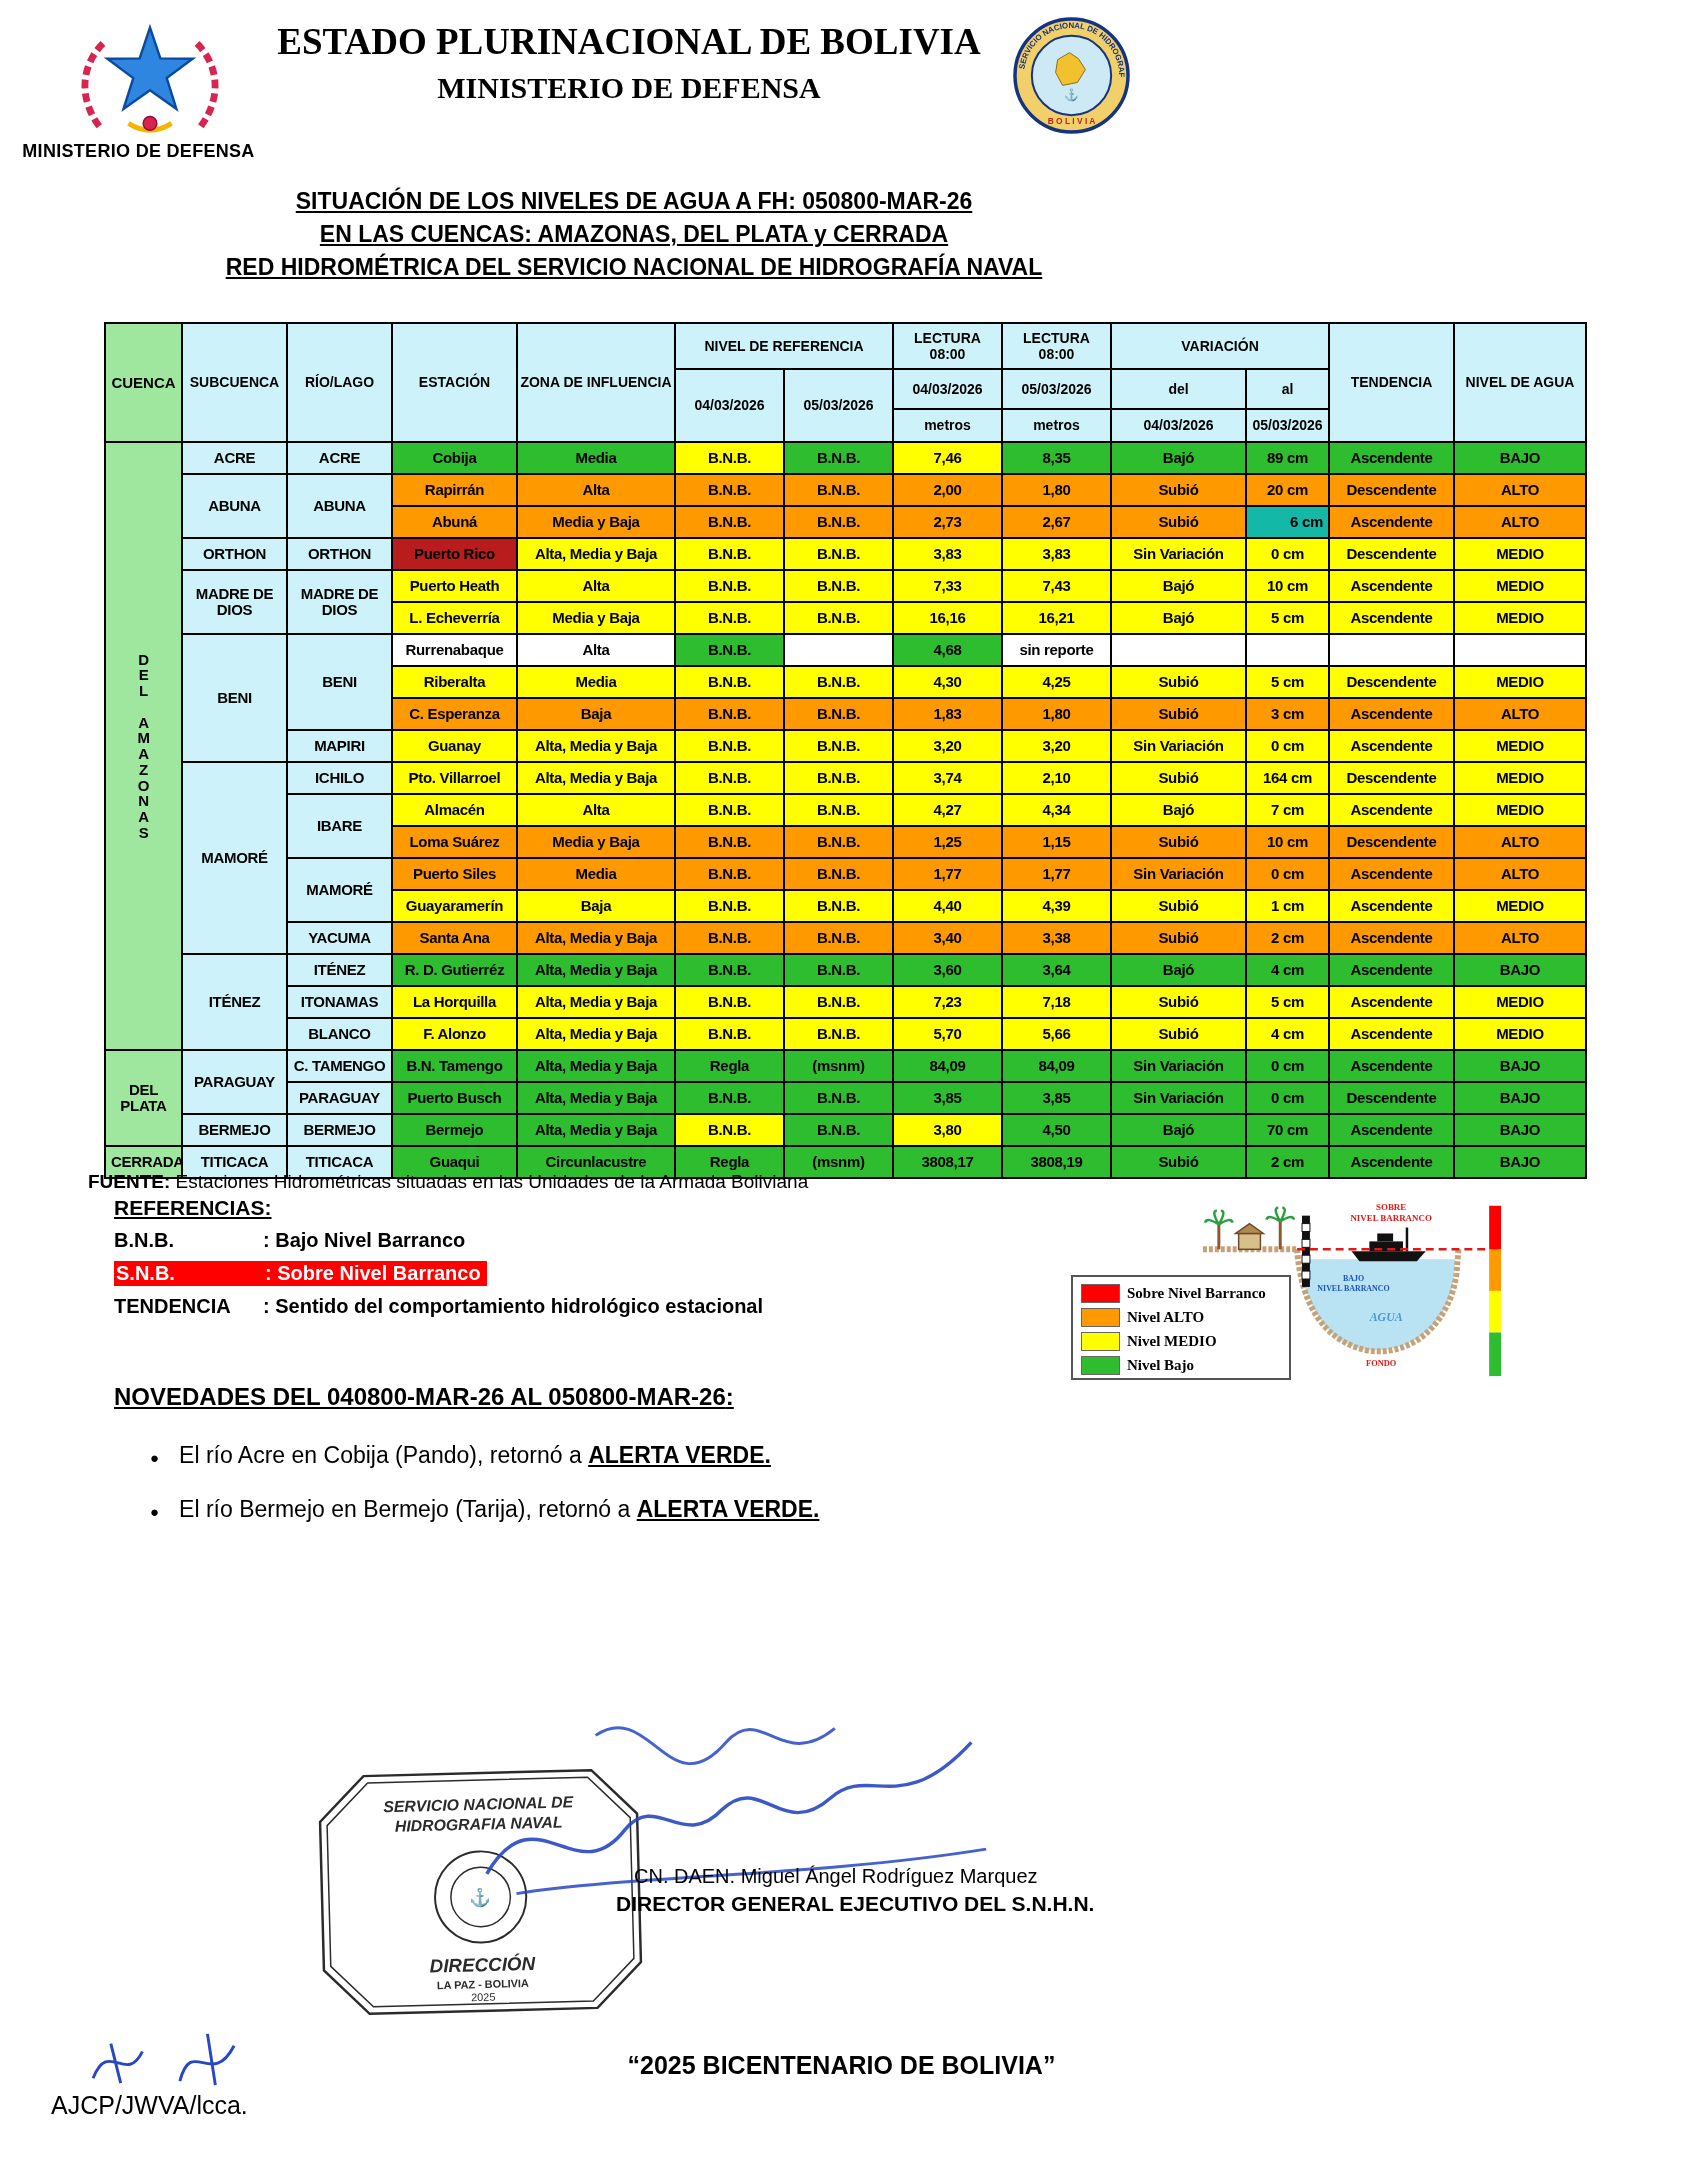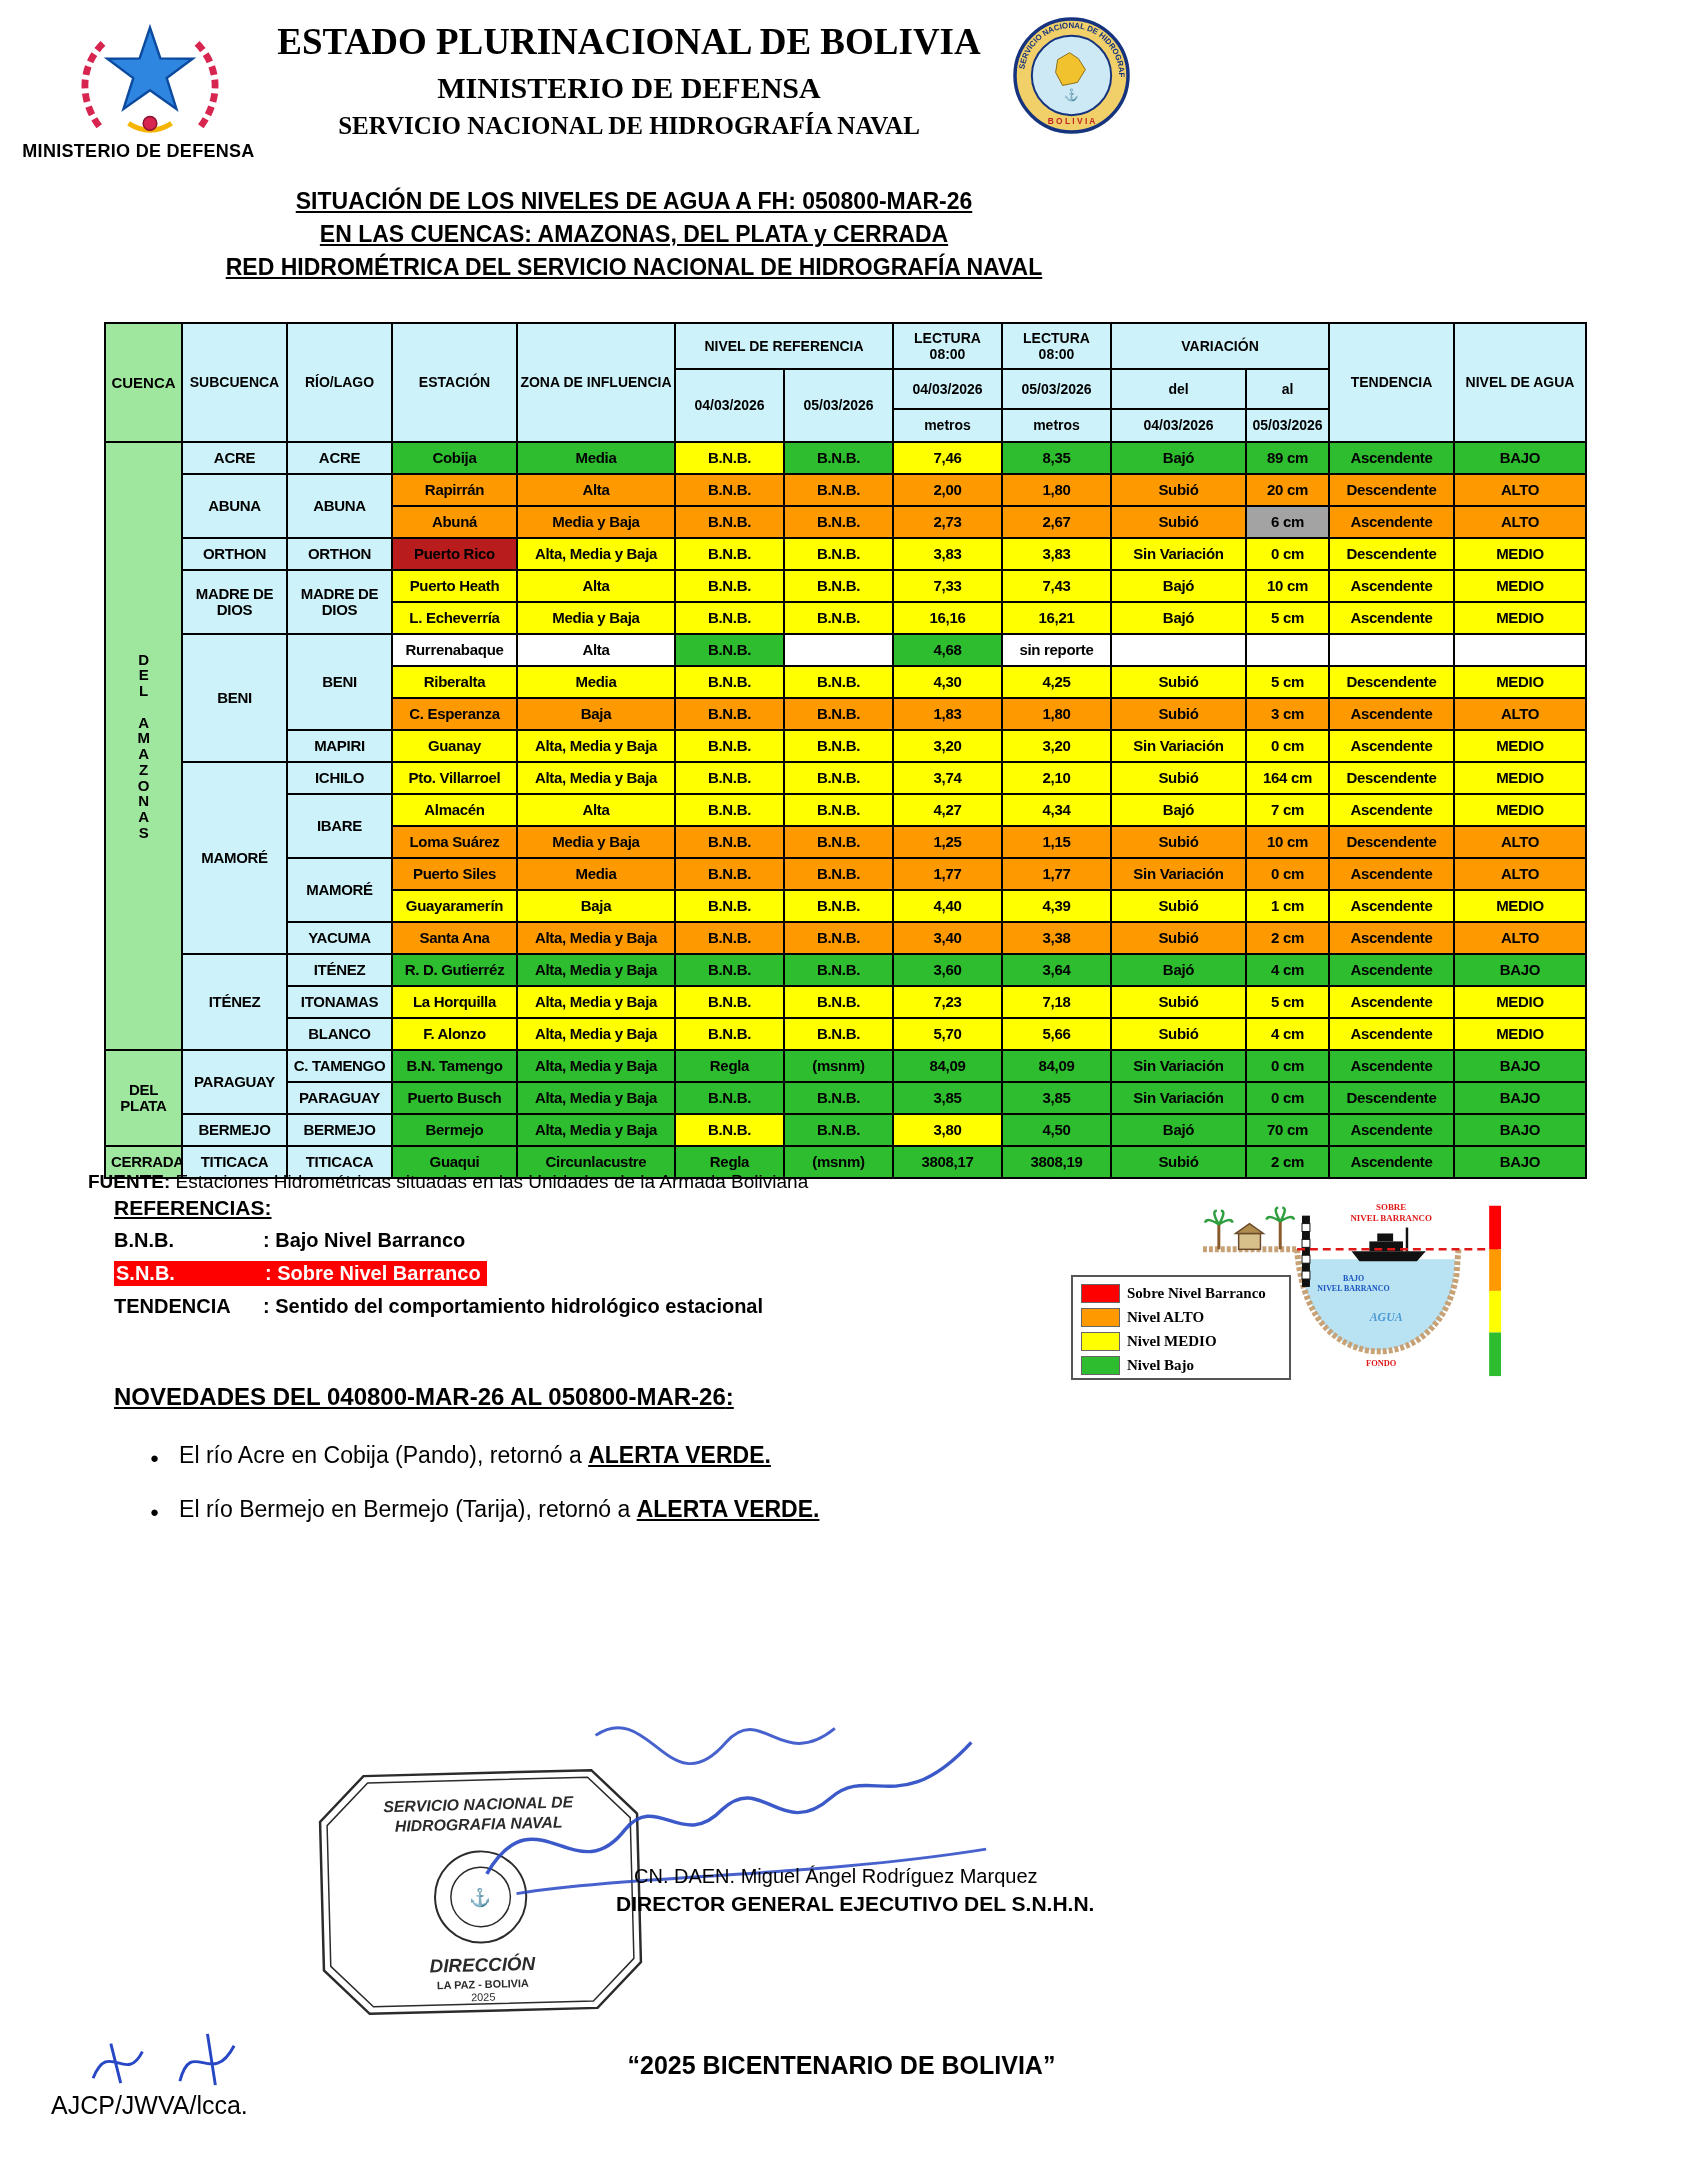"SERVICIO NACIONAL DE HIDROGRAFÍA NAVAL" div.t3 { html: <div>SERVICIO NACIONAL DE HIDROGRAFÍA NAVAL</div> -> none }
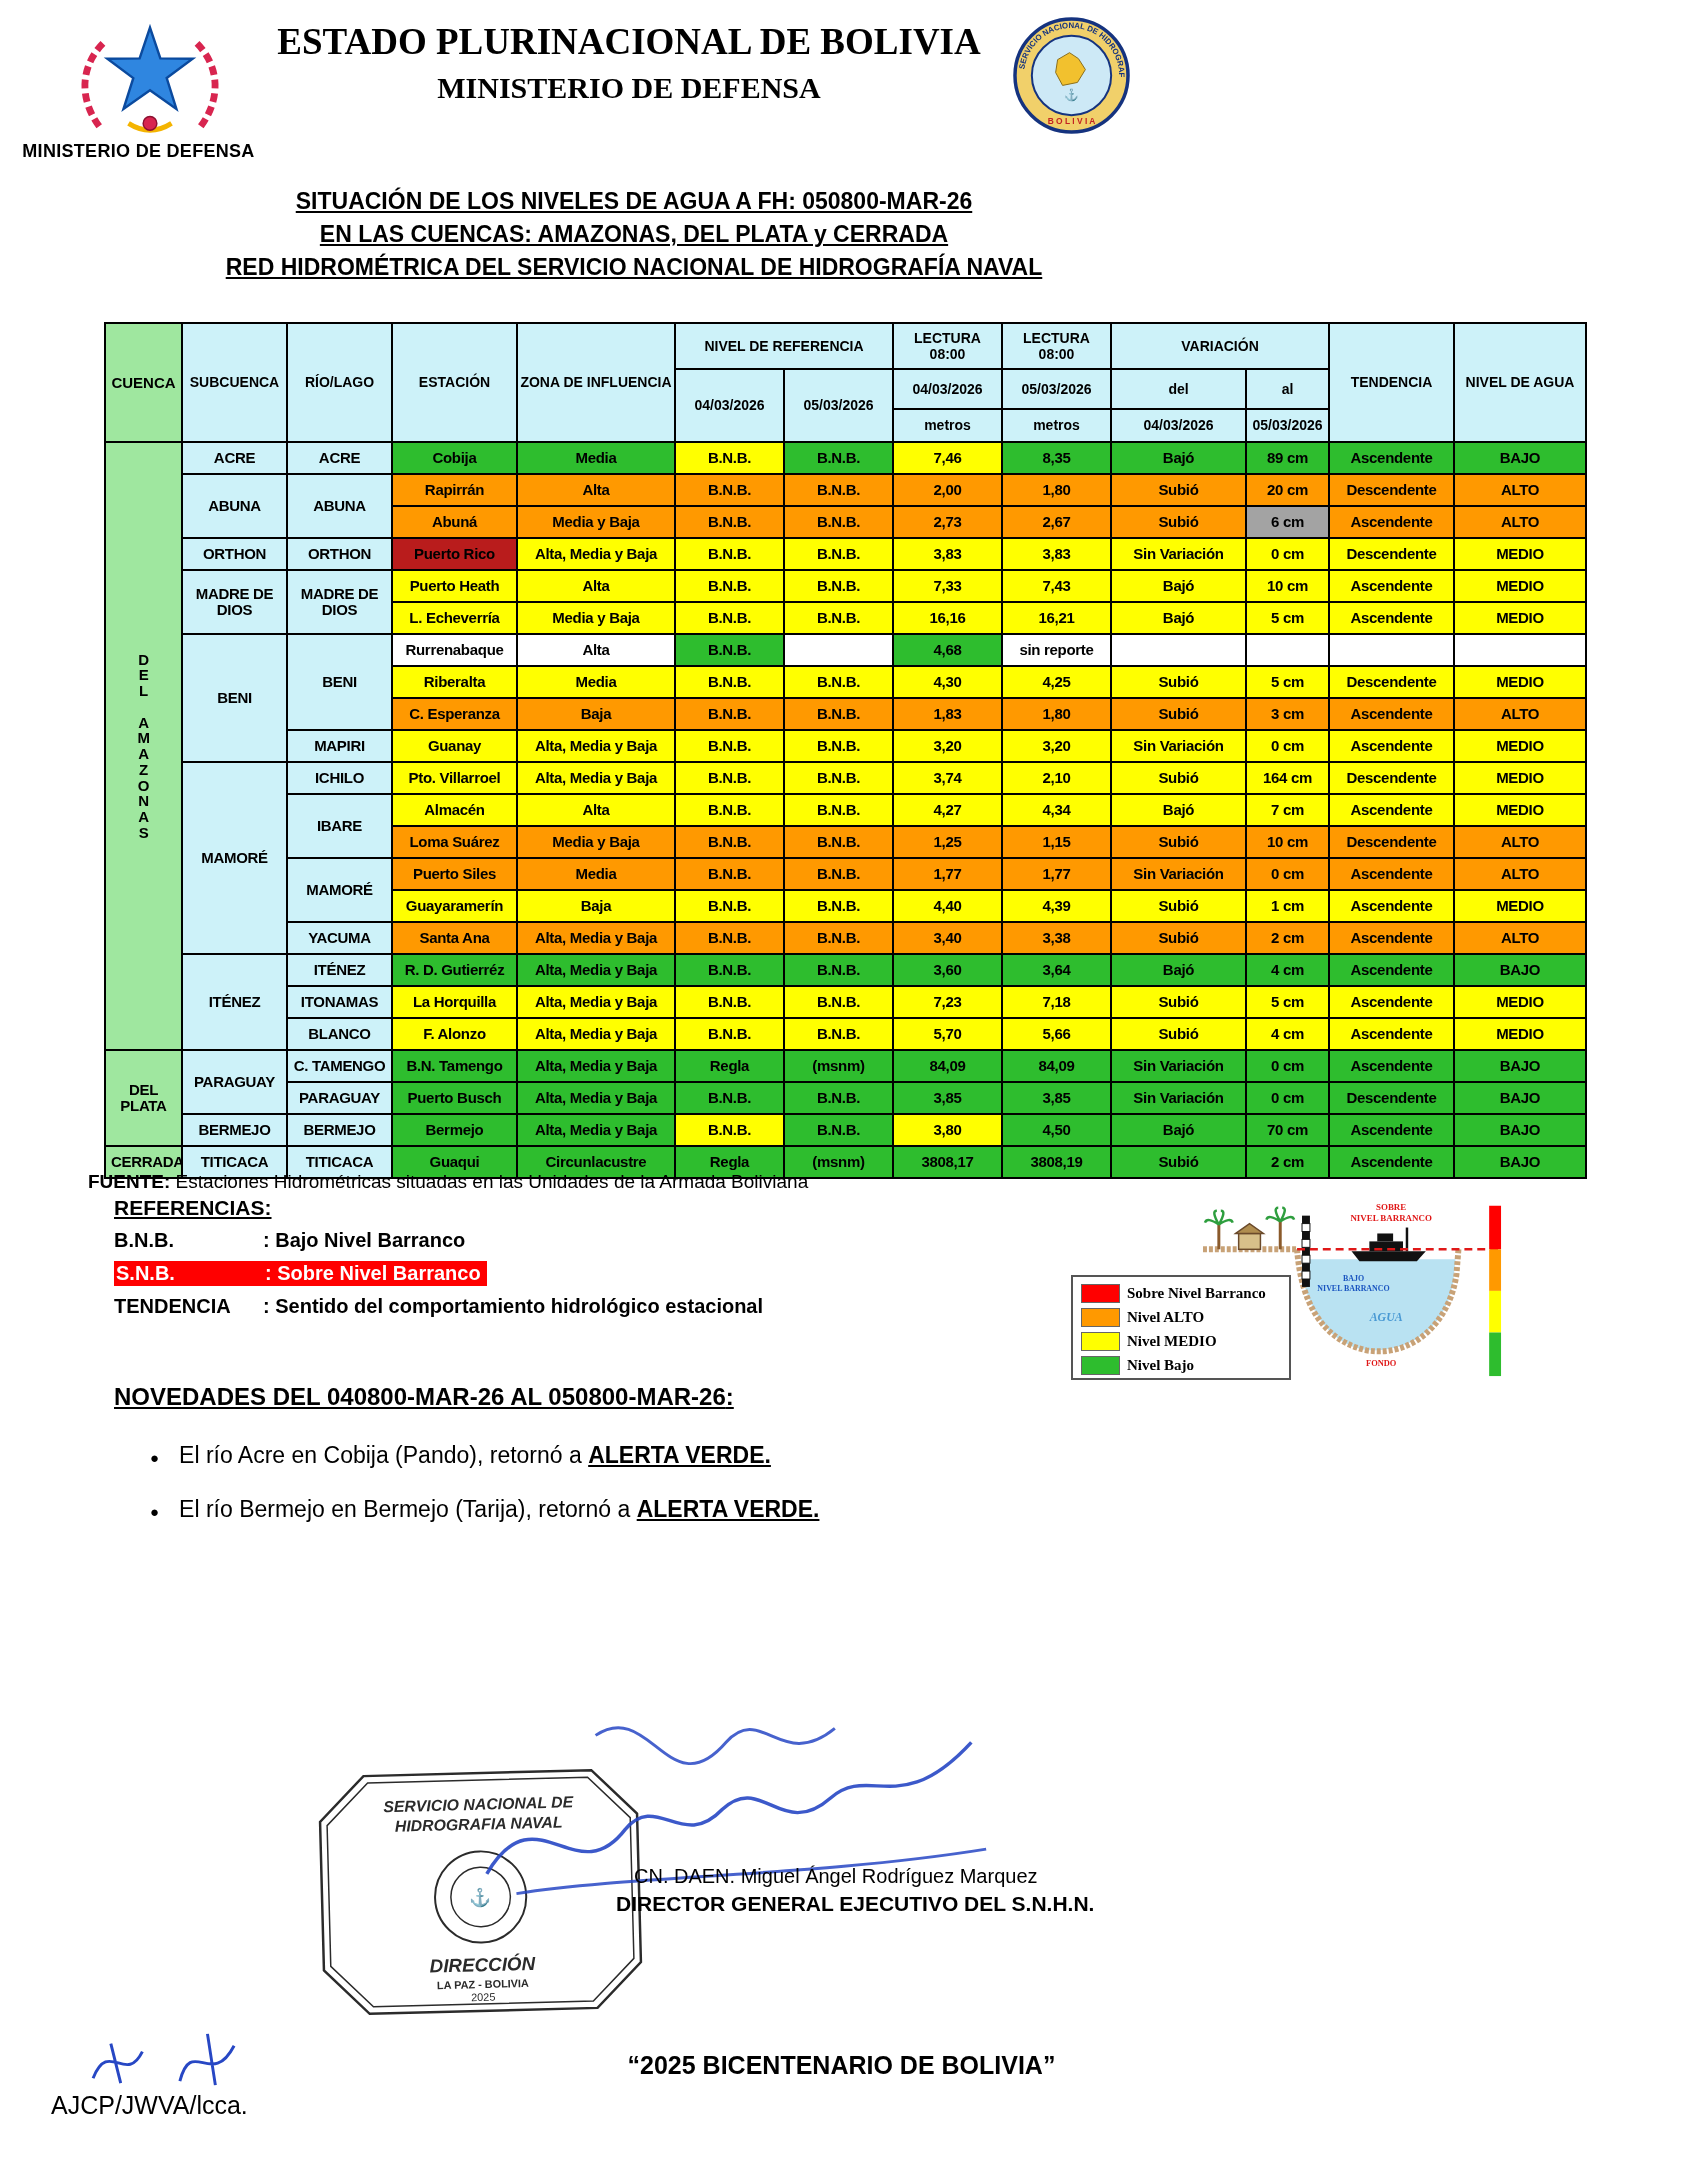"6 cm" td { background: #a3a3a3 -> #14b8a6; text-align: none -> right }
